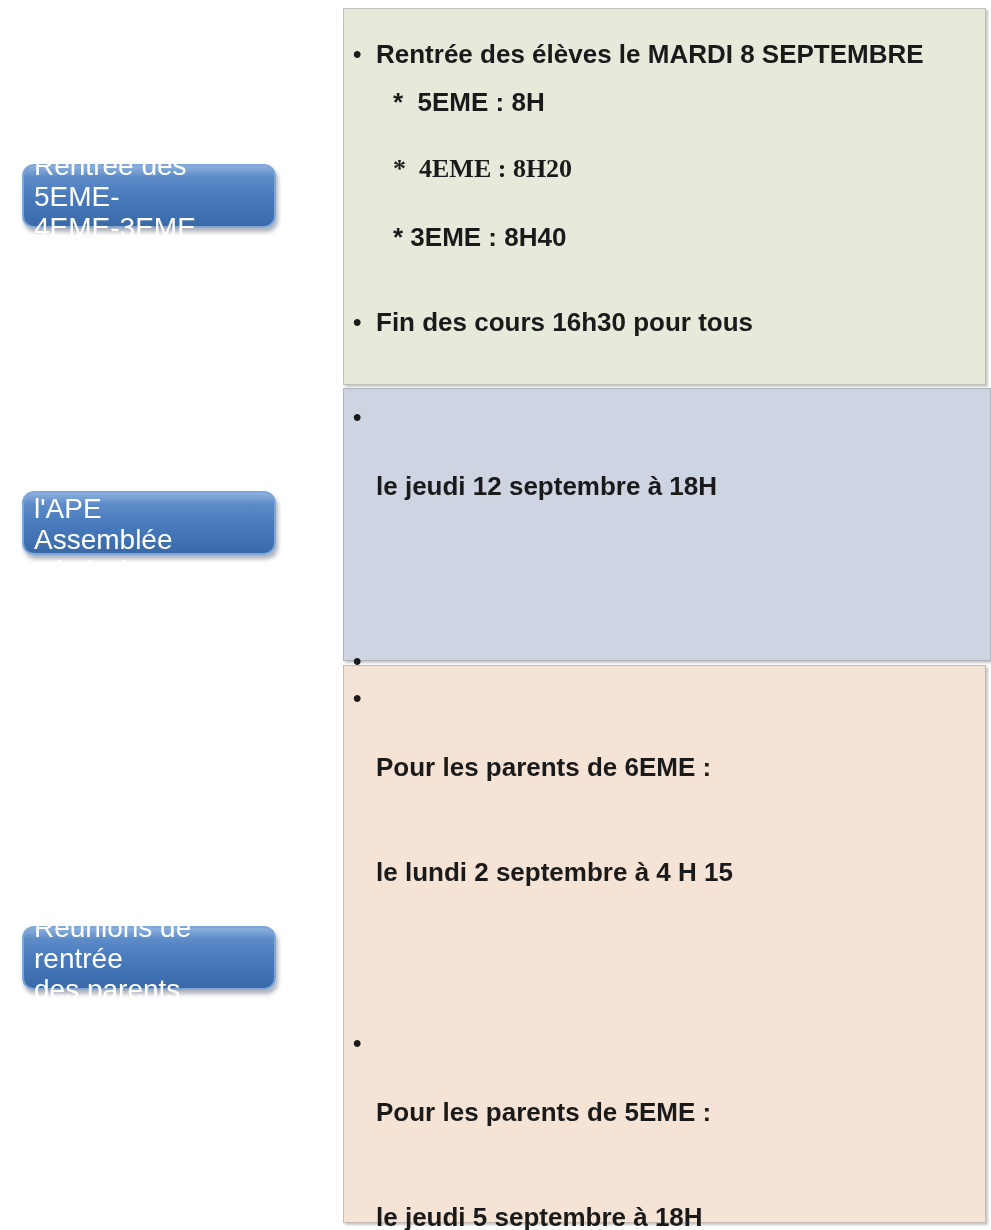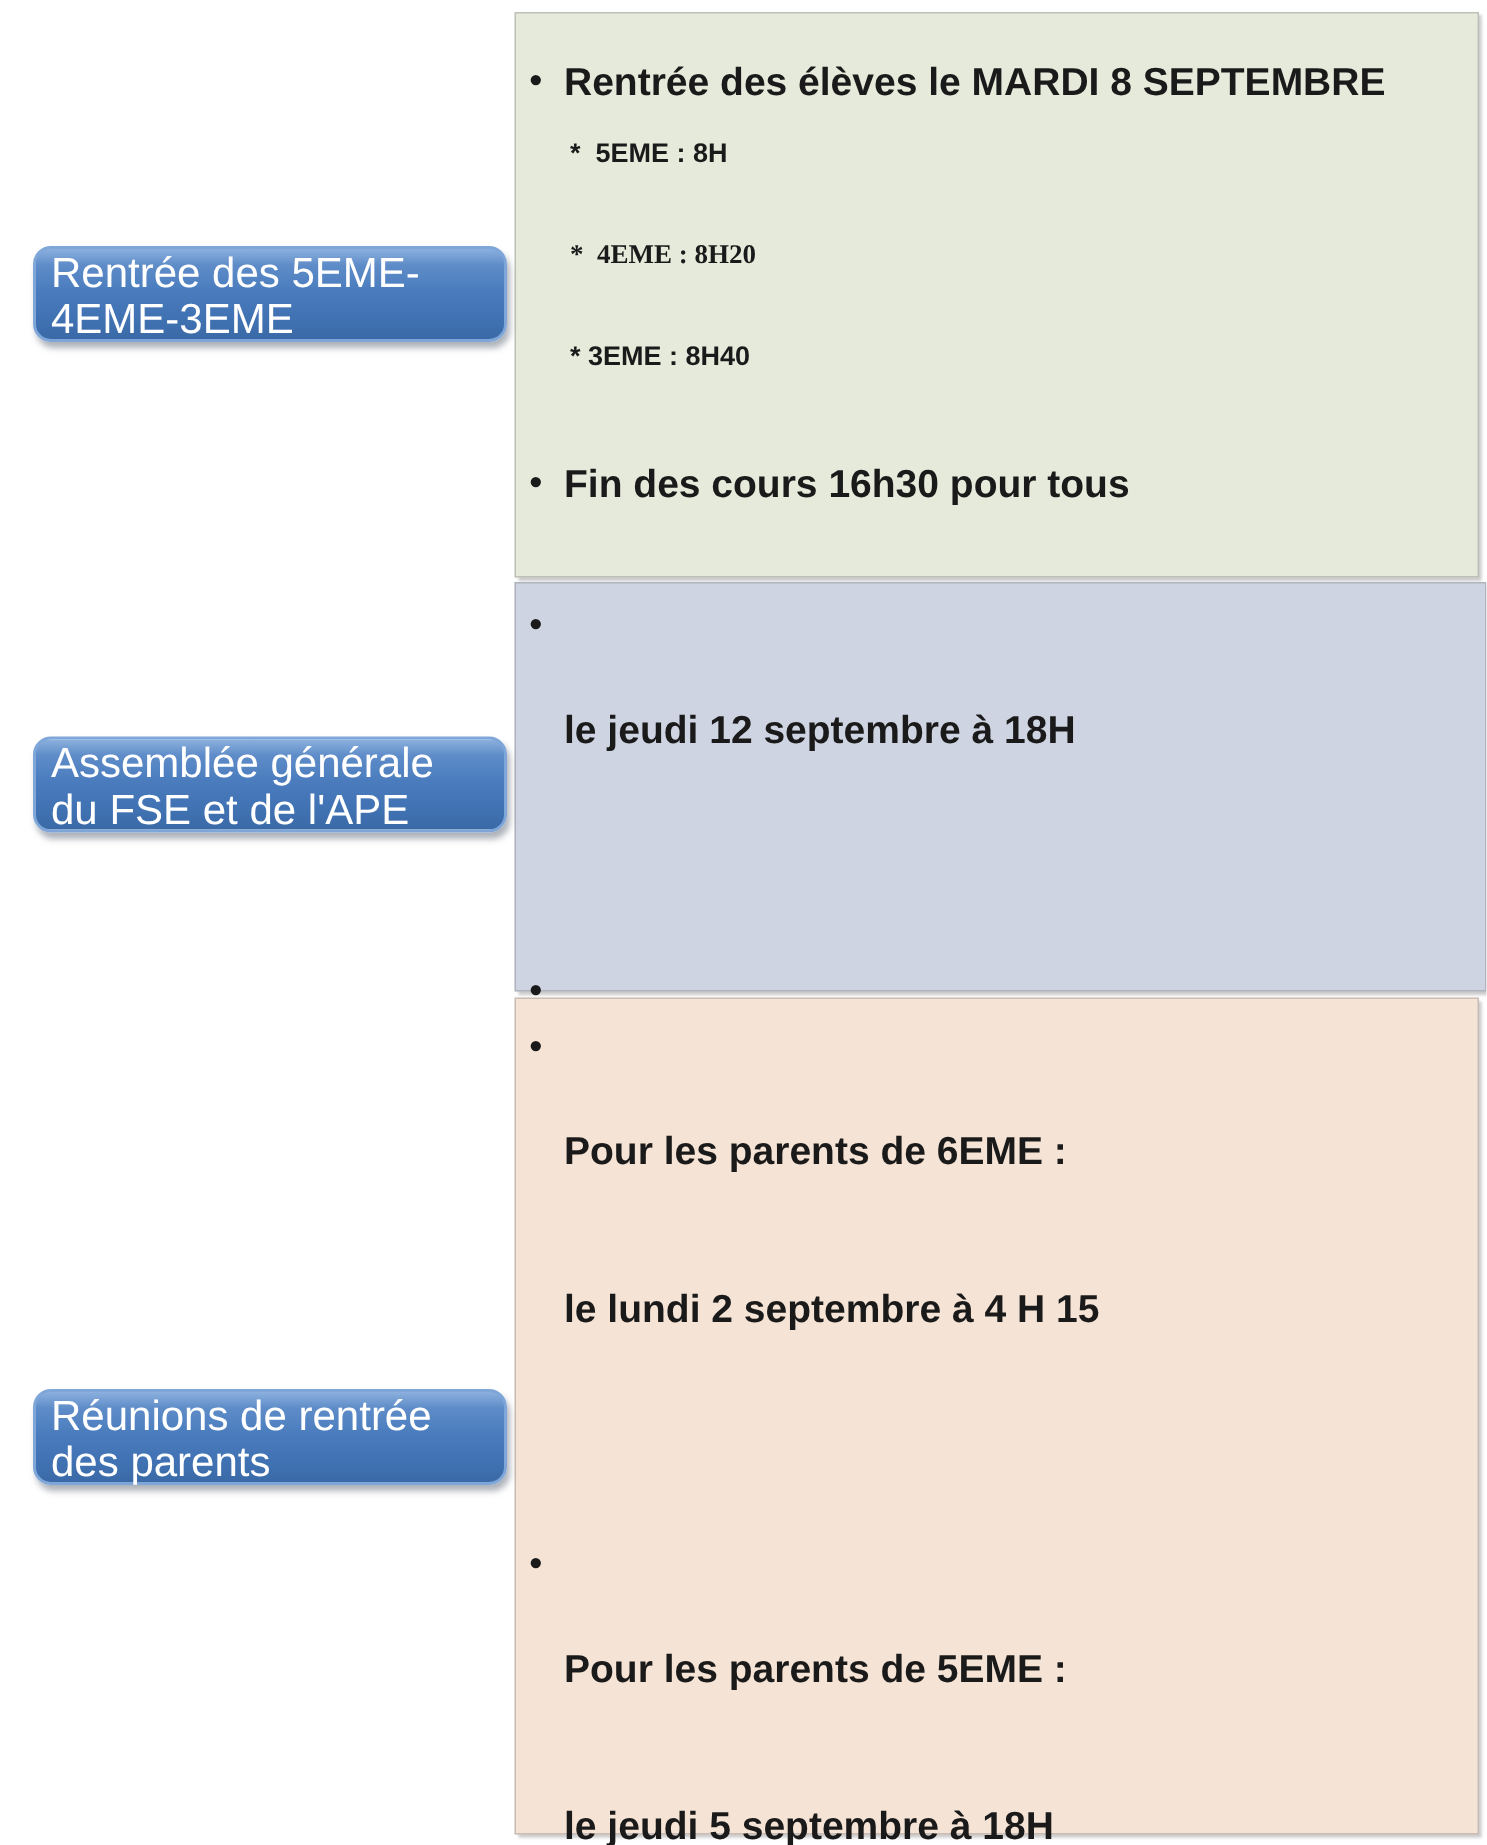"* 5EME : 8H" .sub-line { font-size: 18px -> 26px; margin-left: 36px -> 49px }
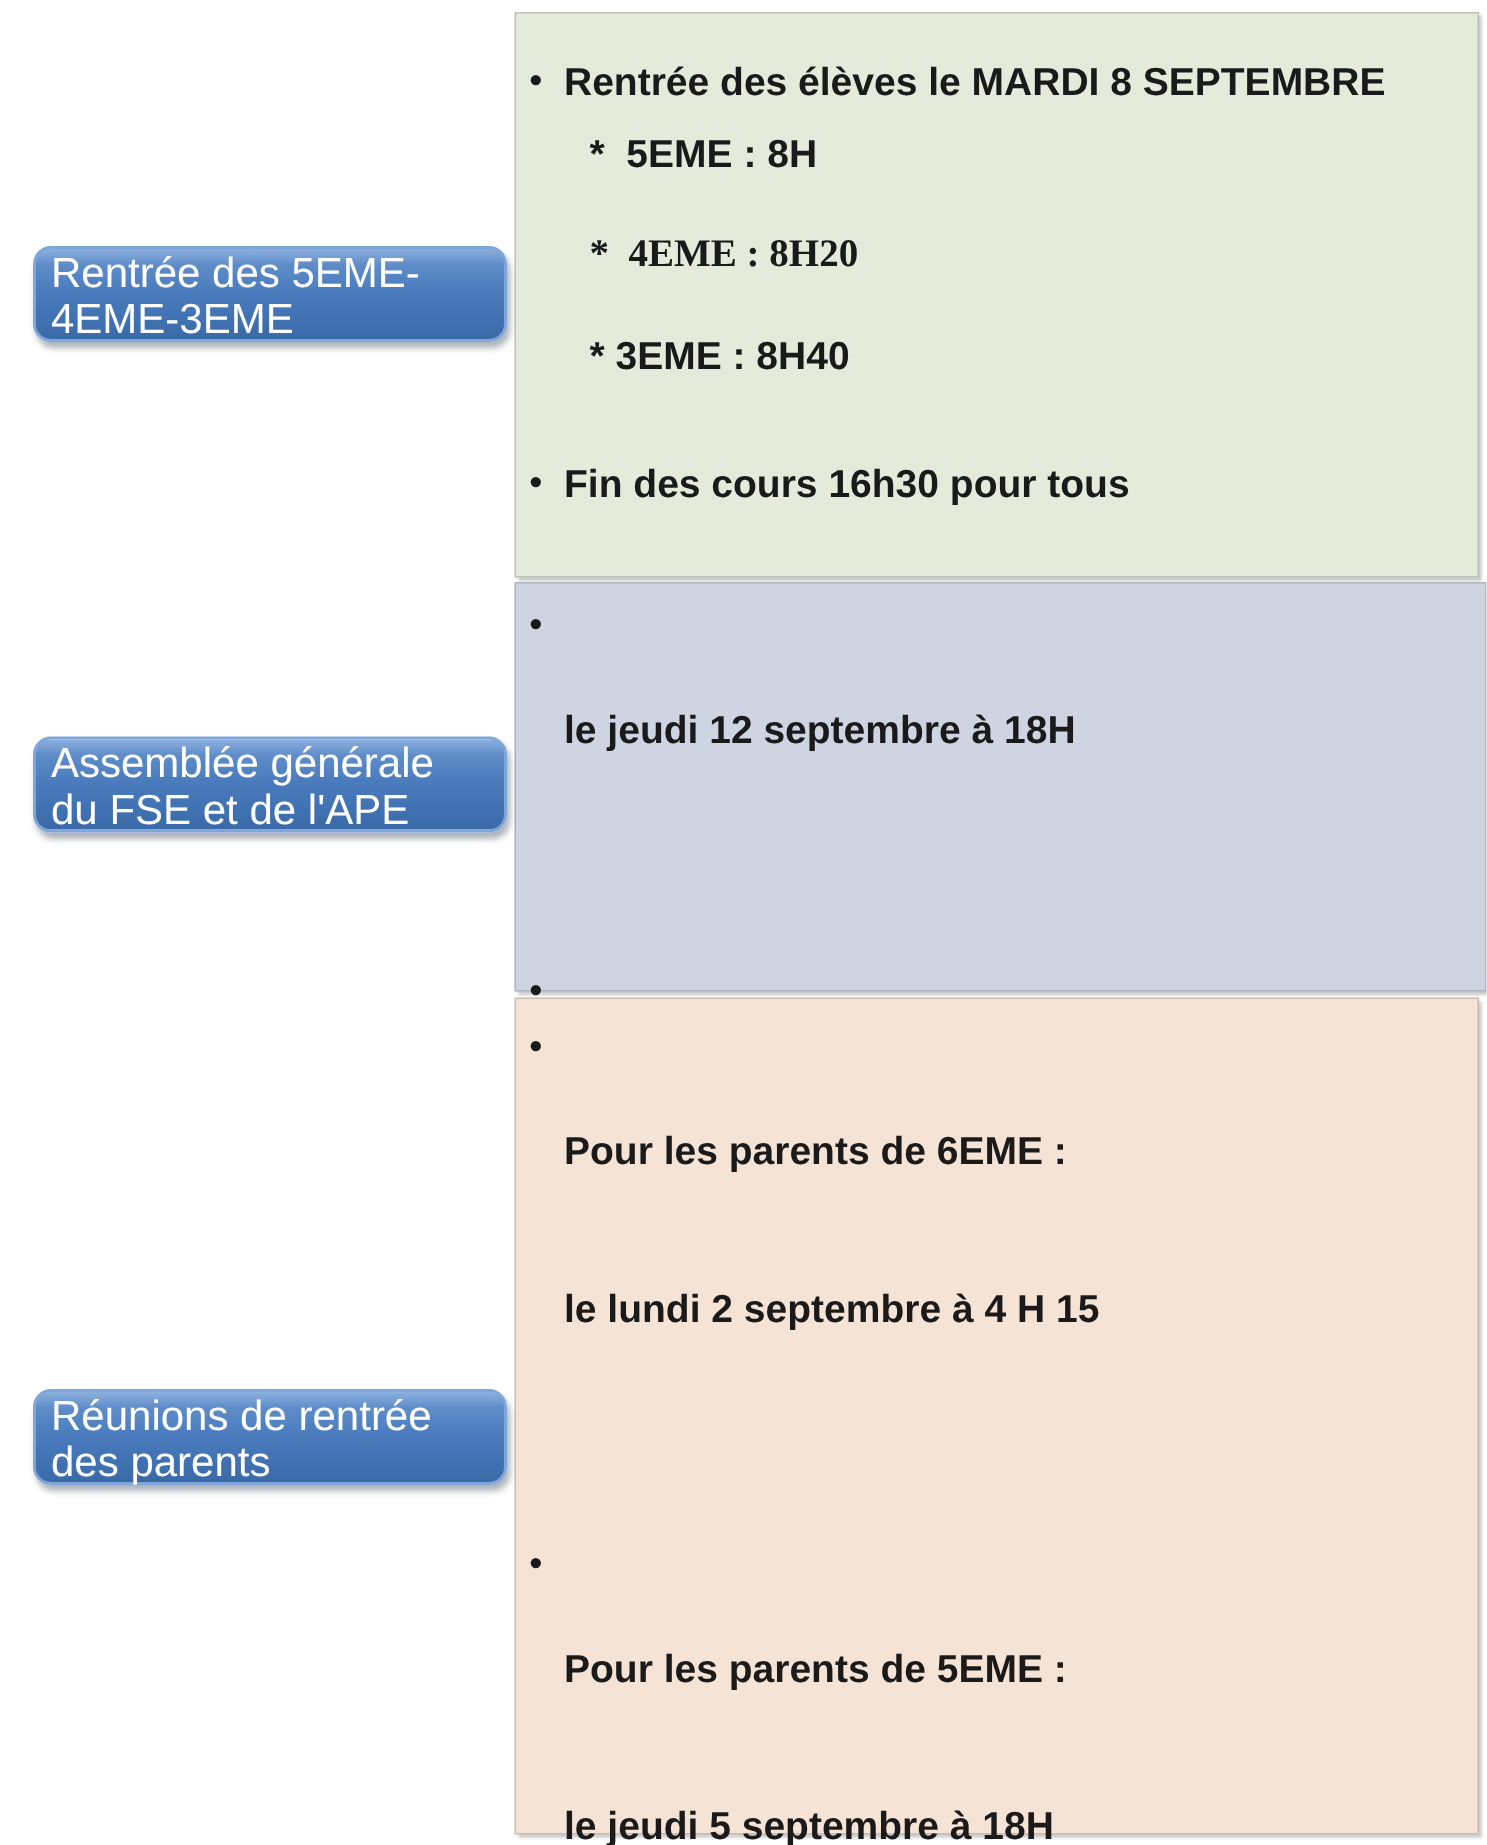"Rentrée des 5EME-" .callout { width: 316px -> 254px }
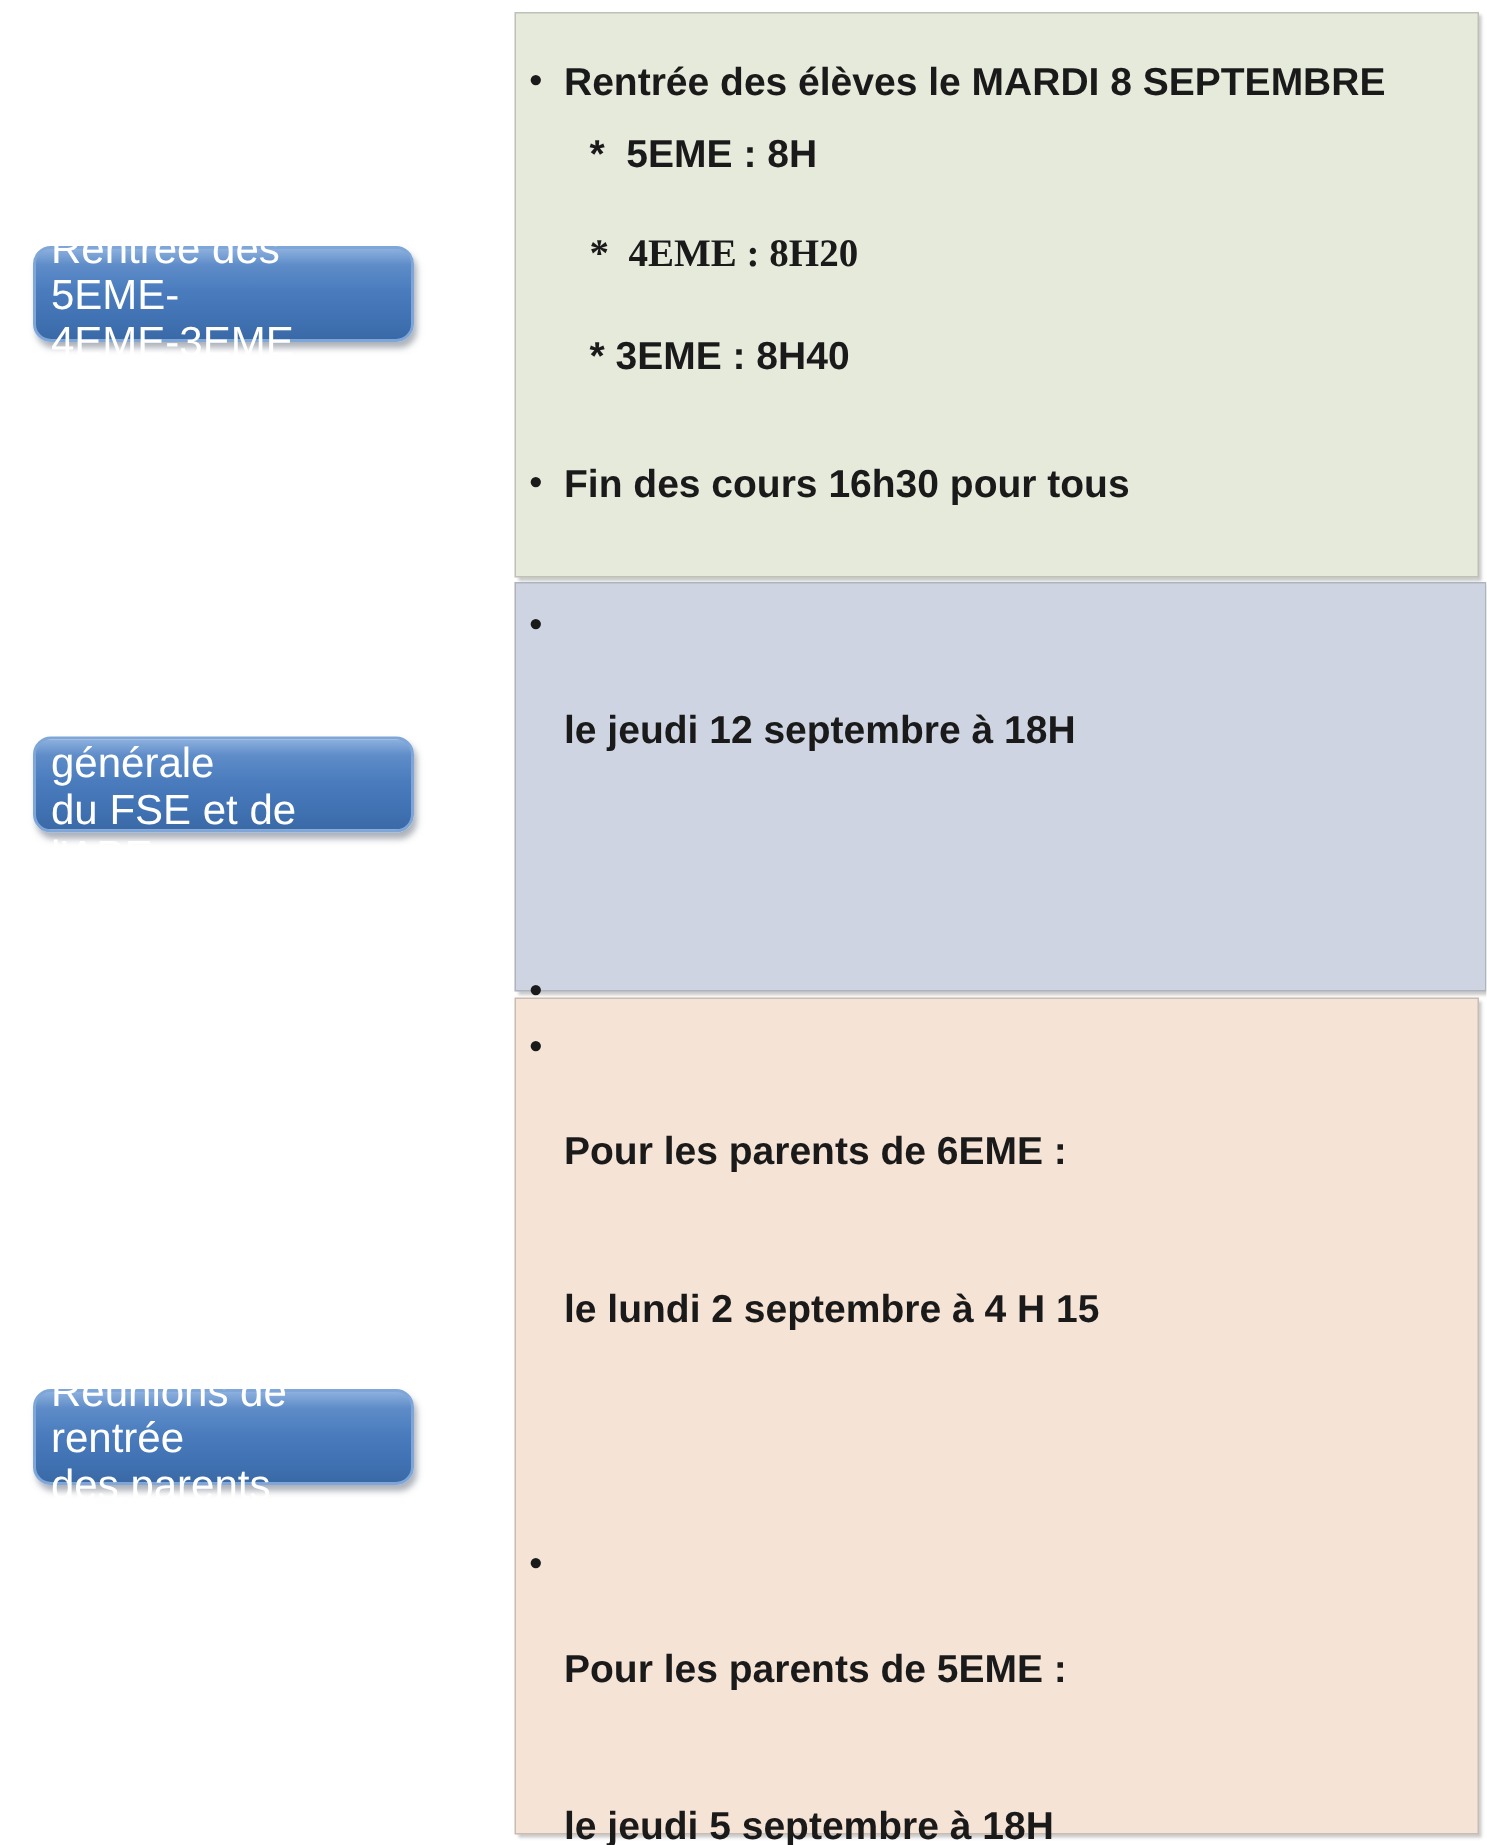"Assemblée générale" div.callout-line { order: before "du FSE et de l'APE" -> after "du FSE et de l'APE" }
